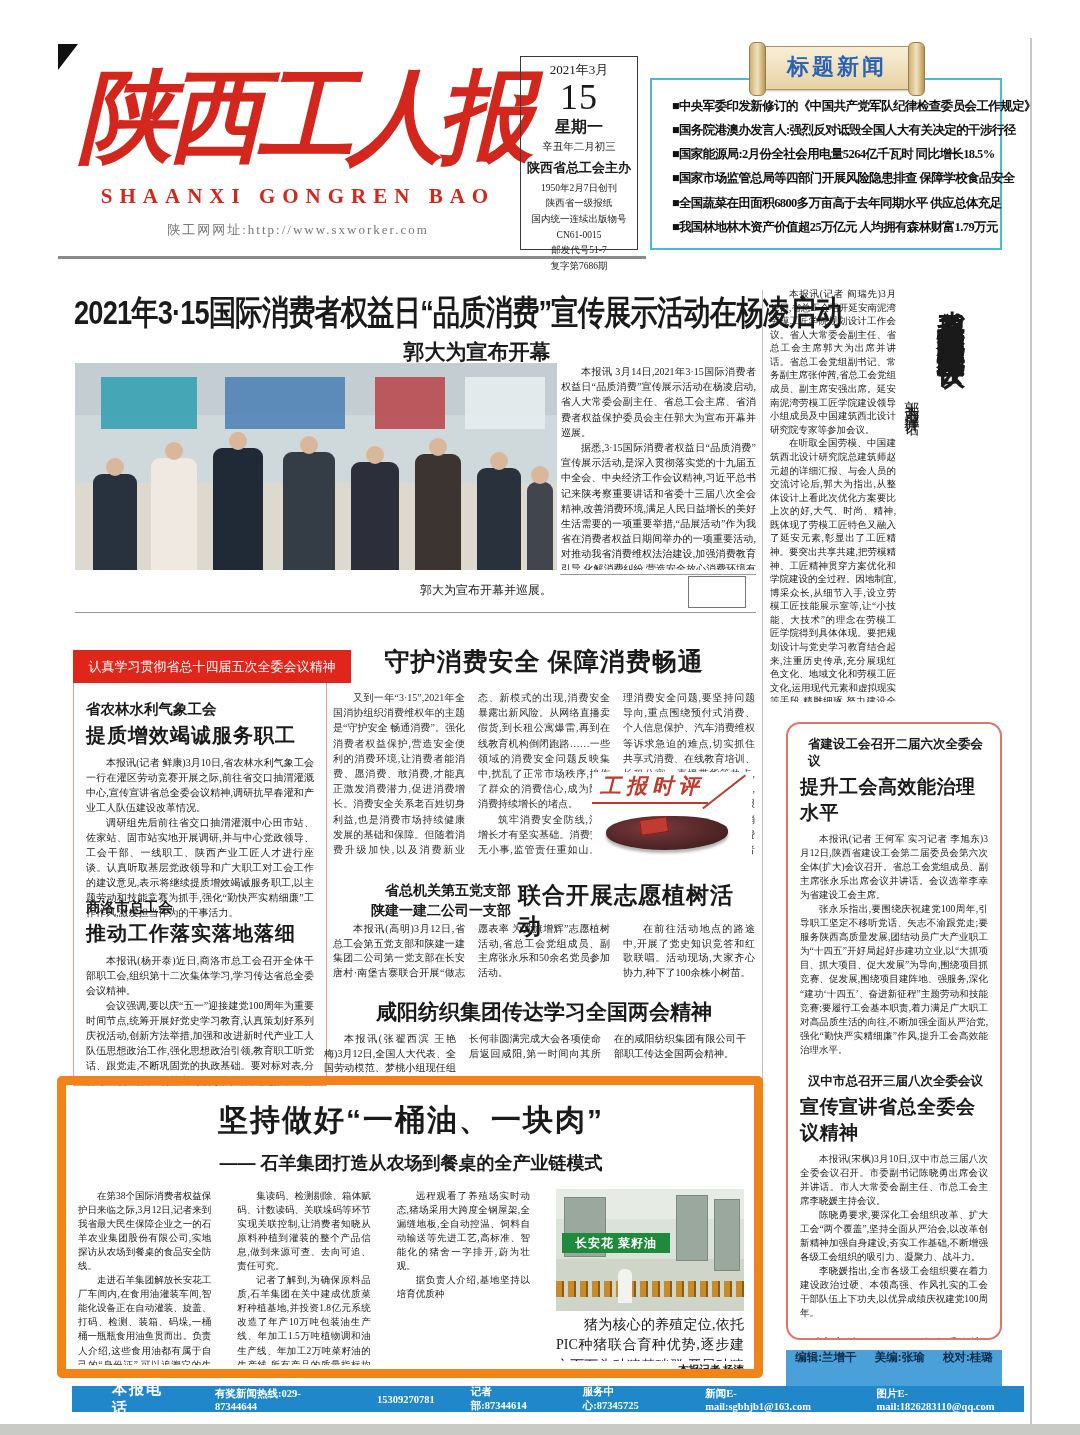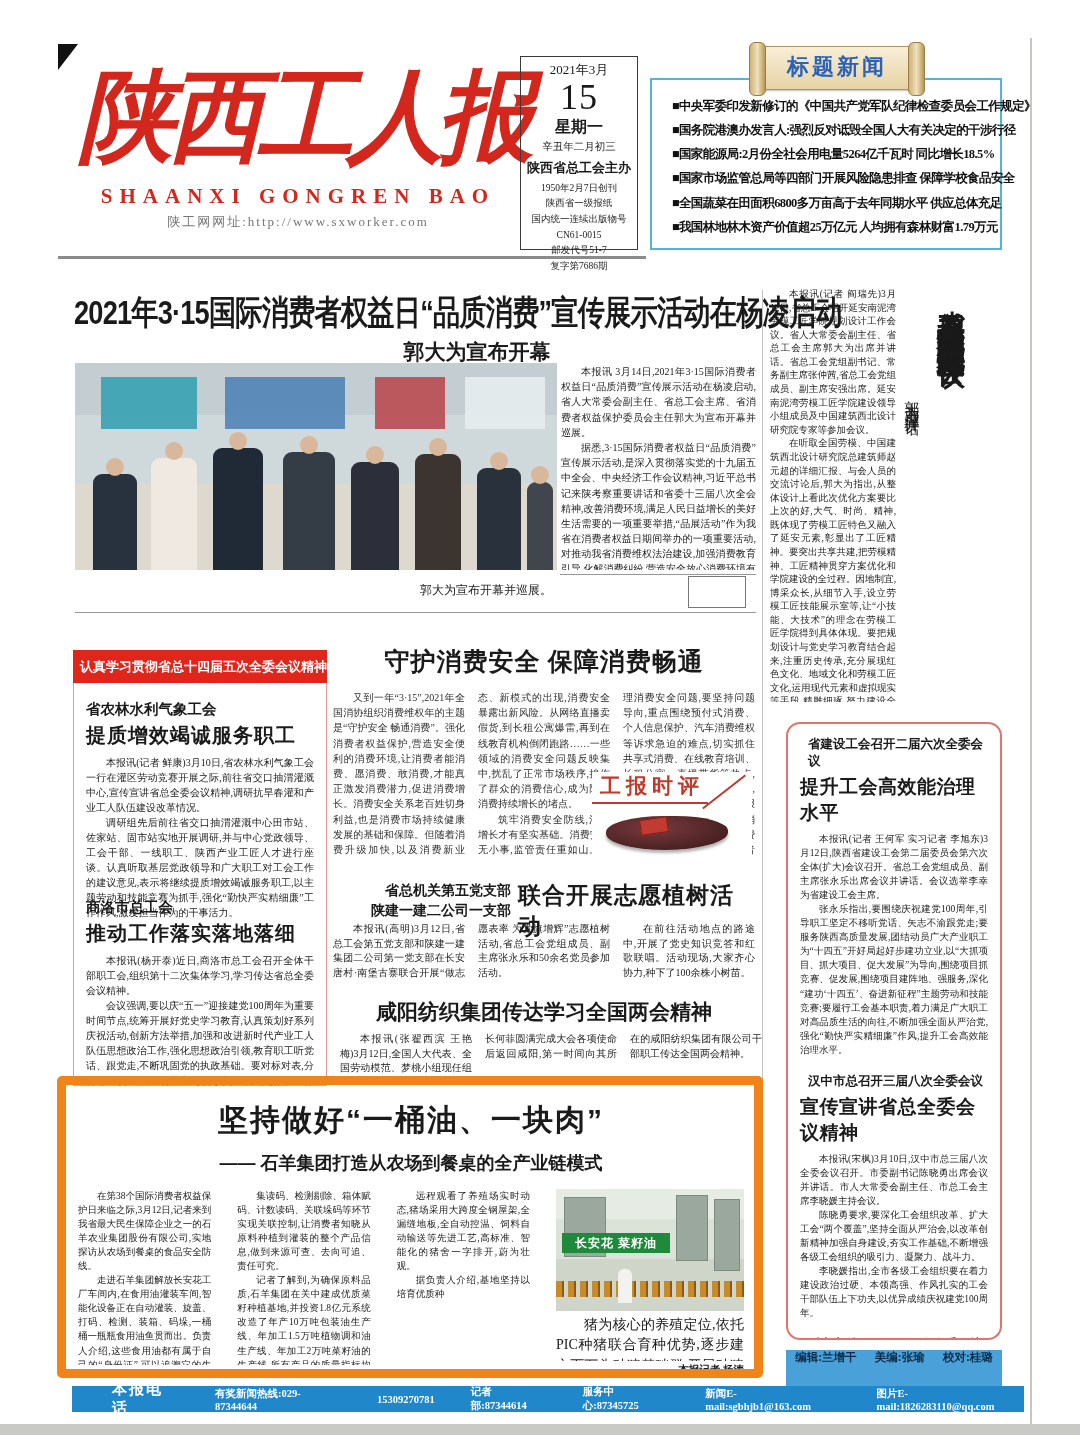"陕工网网址:http://www.sxworker.com" #masthead .web { margin-top: 4px -> 12px }
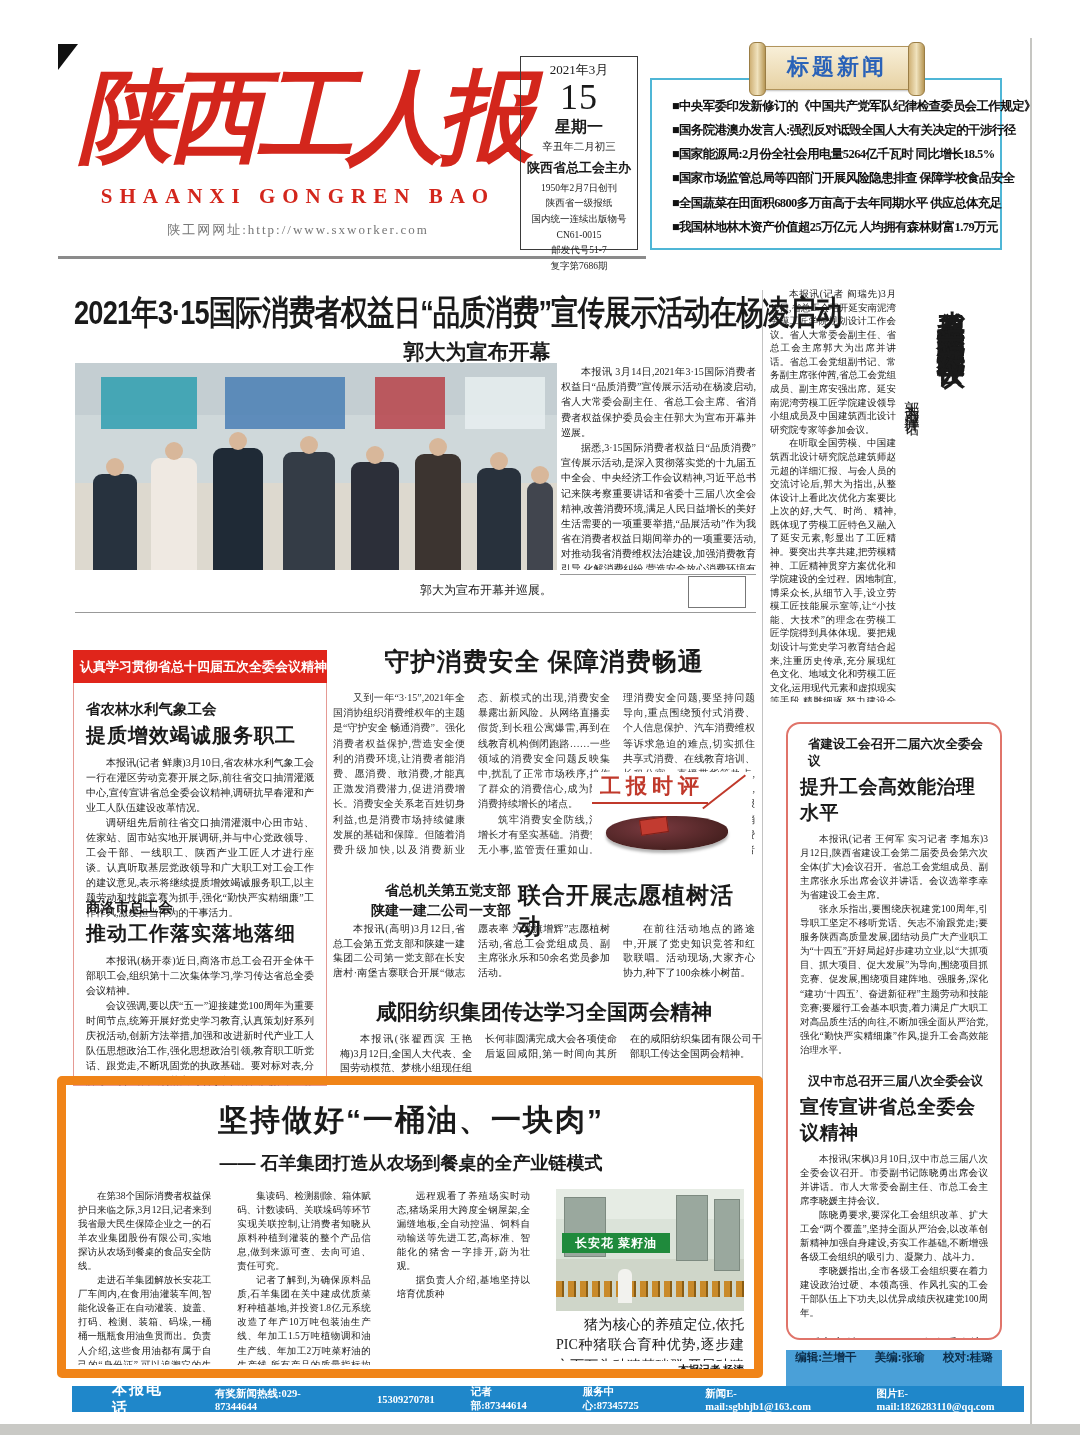"认真学习贯彻省总十四届五次全委会议精神" #left-banner { font-weight: bold -> normal; text-align: right -> center; width: 254px -> 278px }
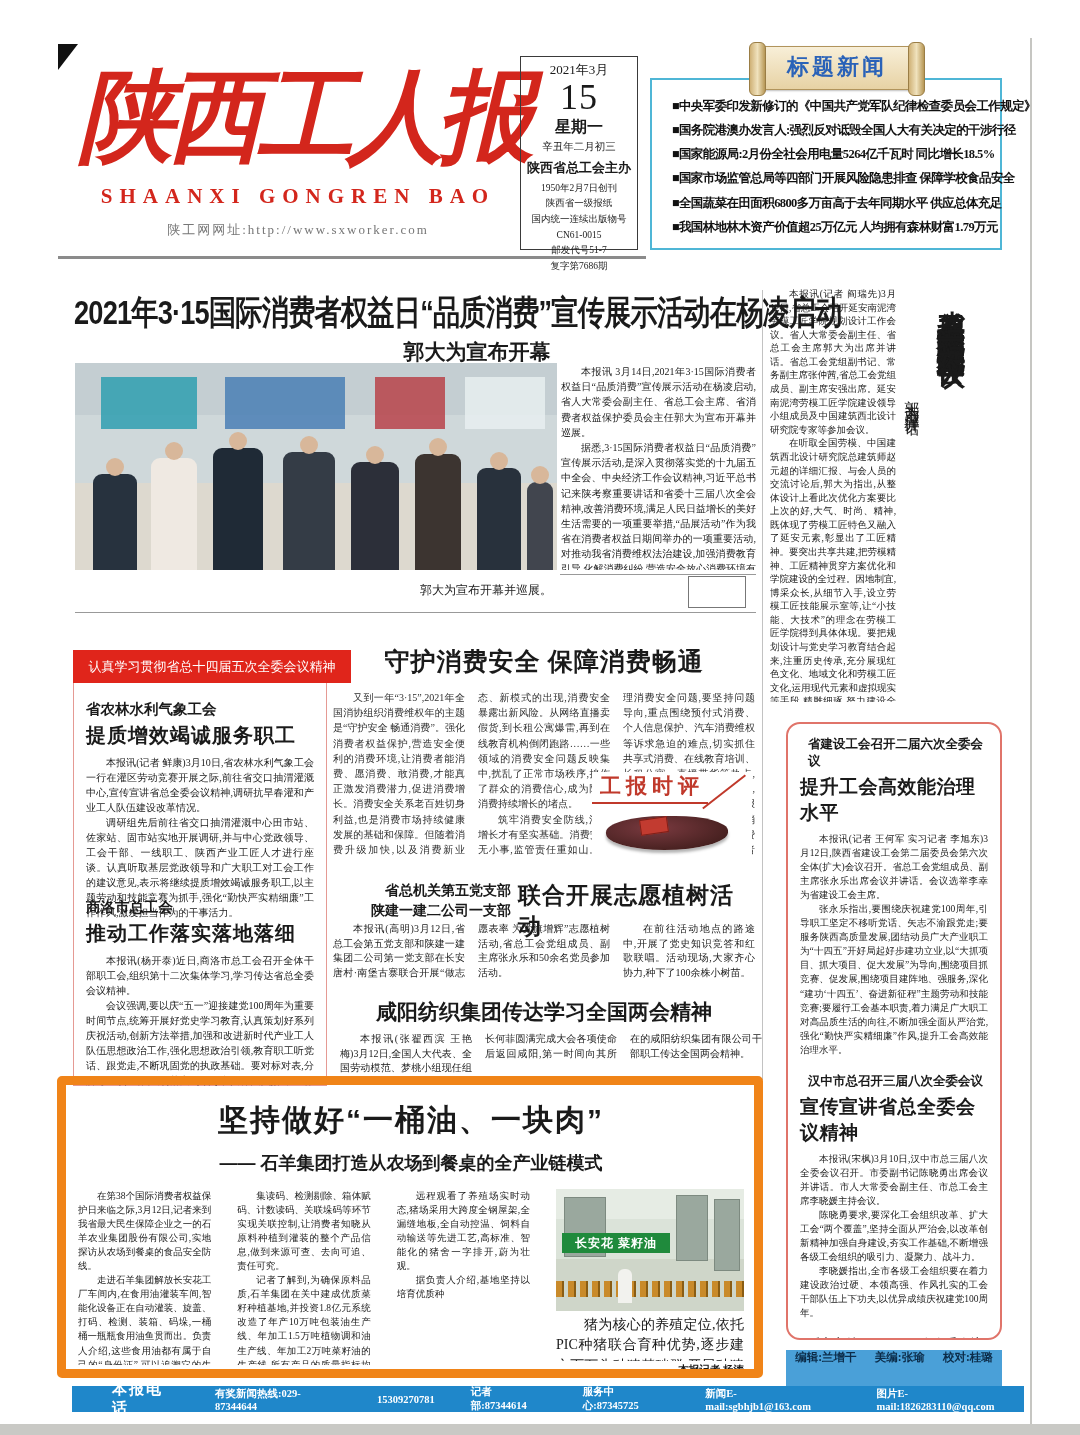"工报时评" #comm-stamp .txt { font-style: none -> italic }
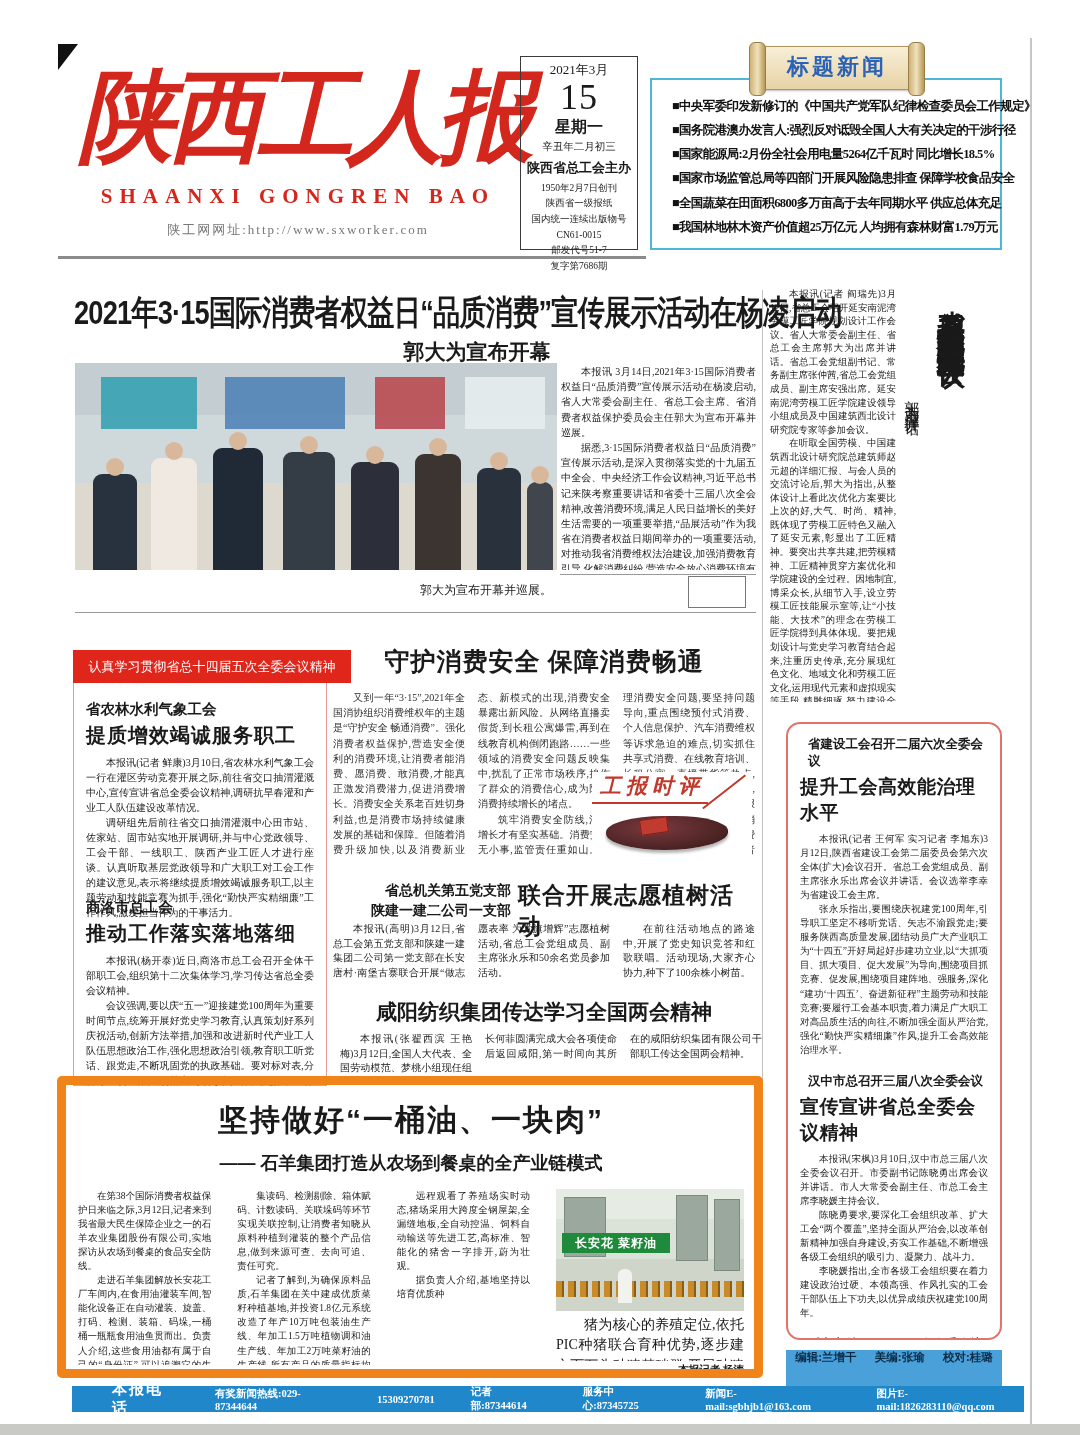"本报讯(张翟西滨" #xy-body { left: 340px -> 324px }
